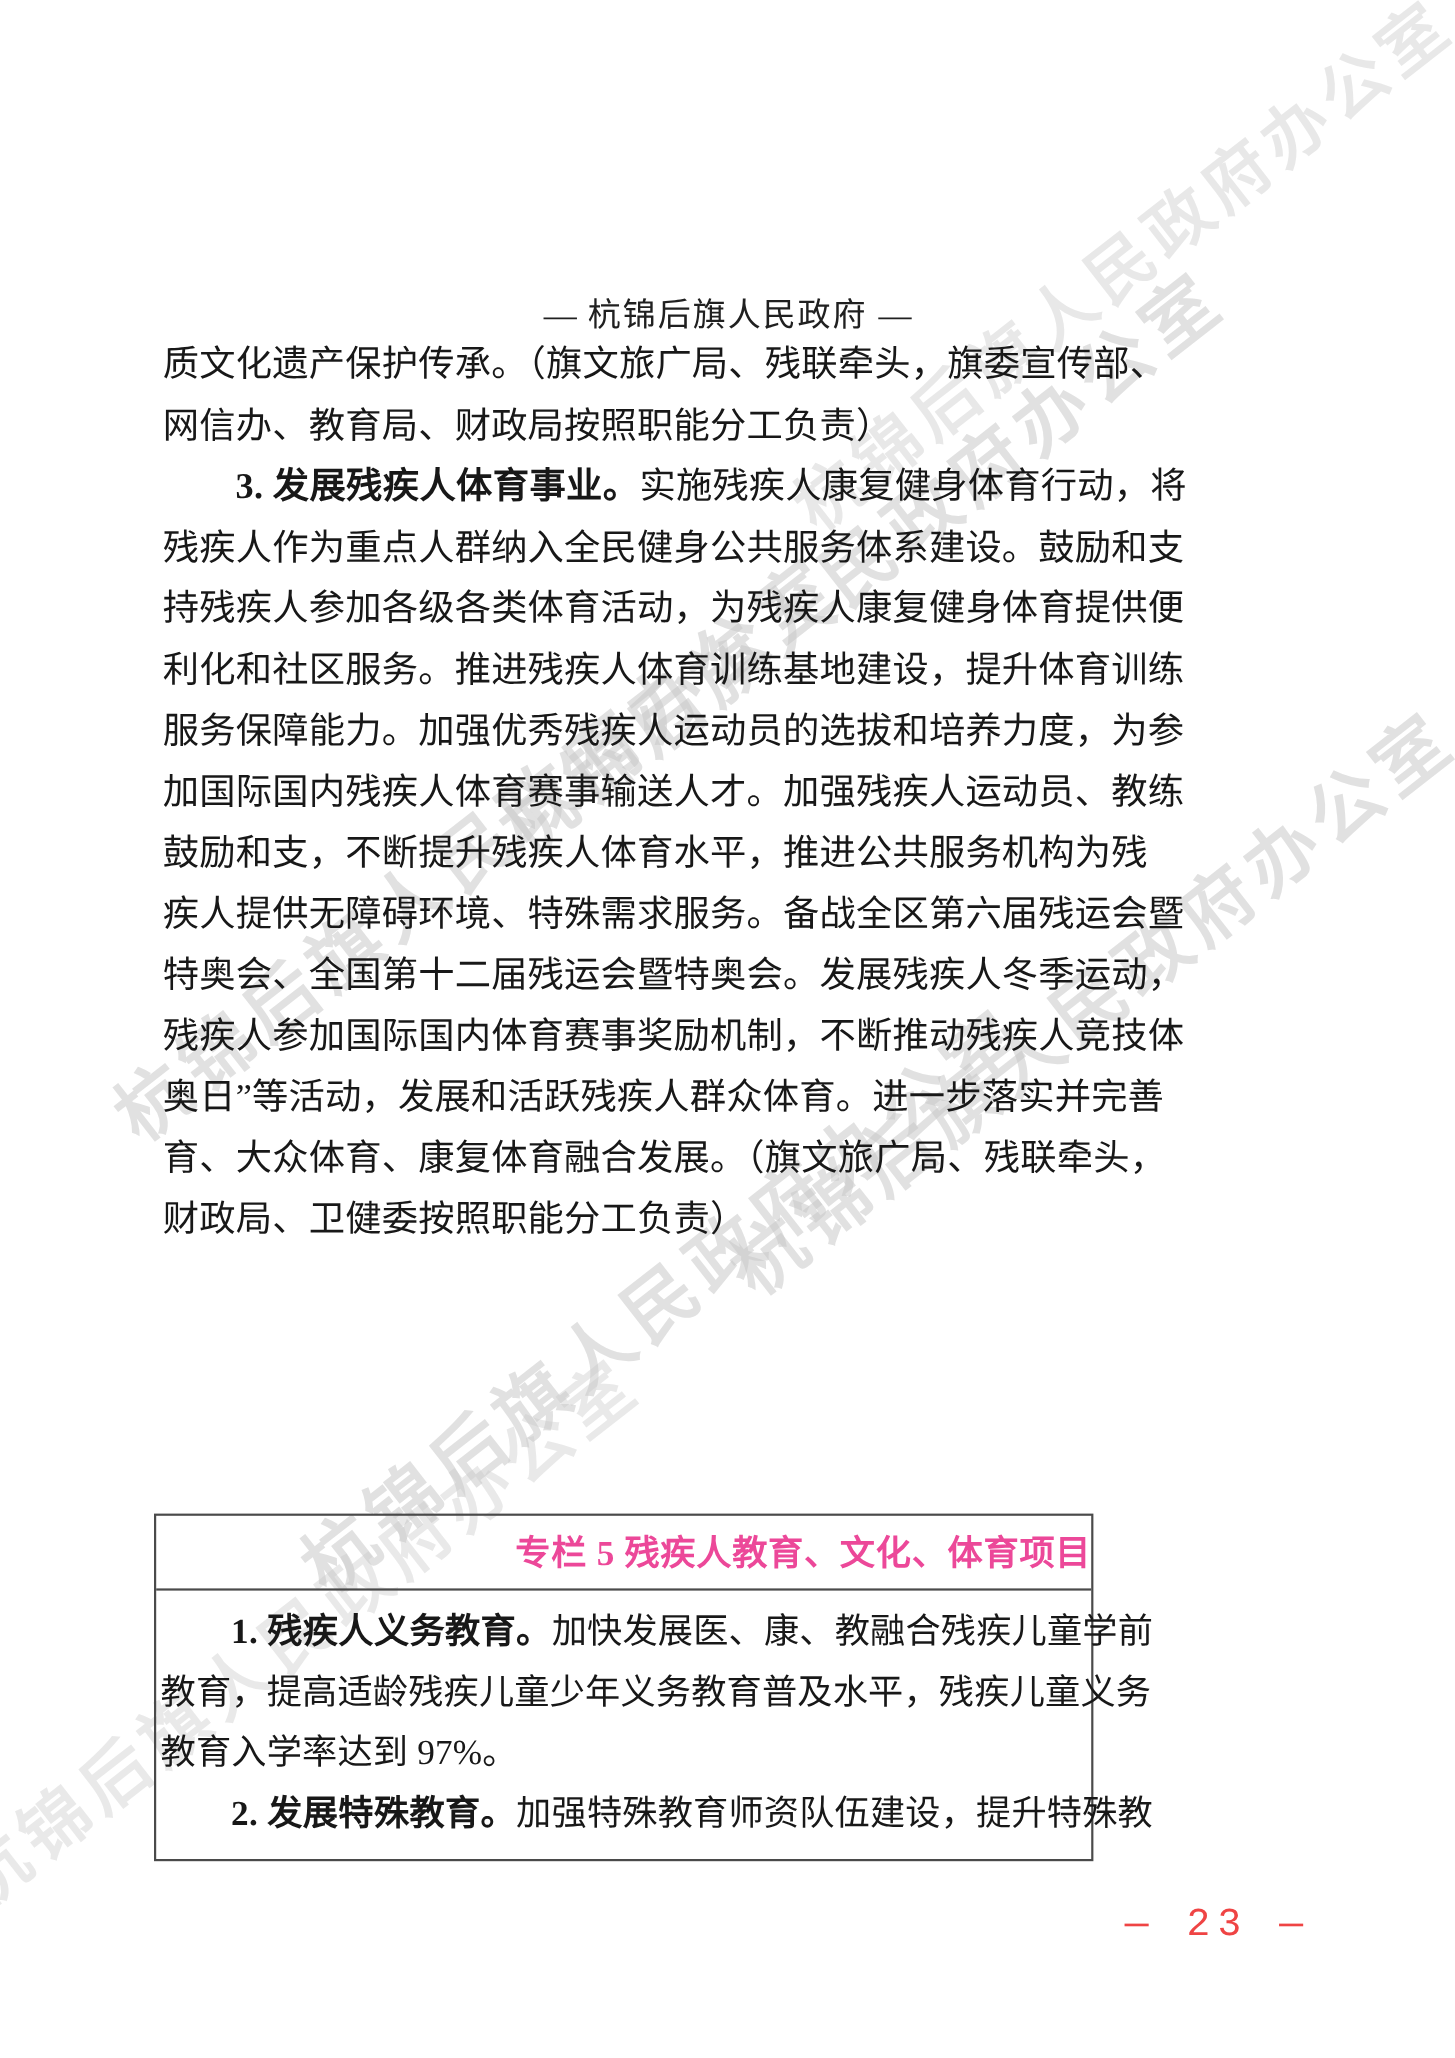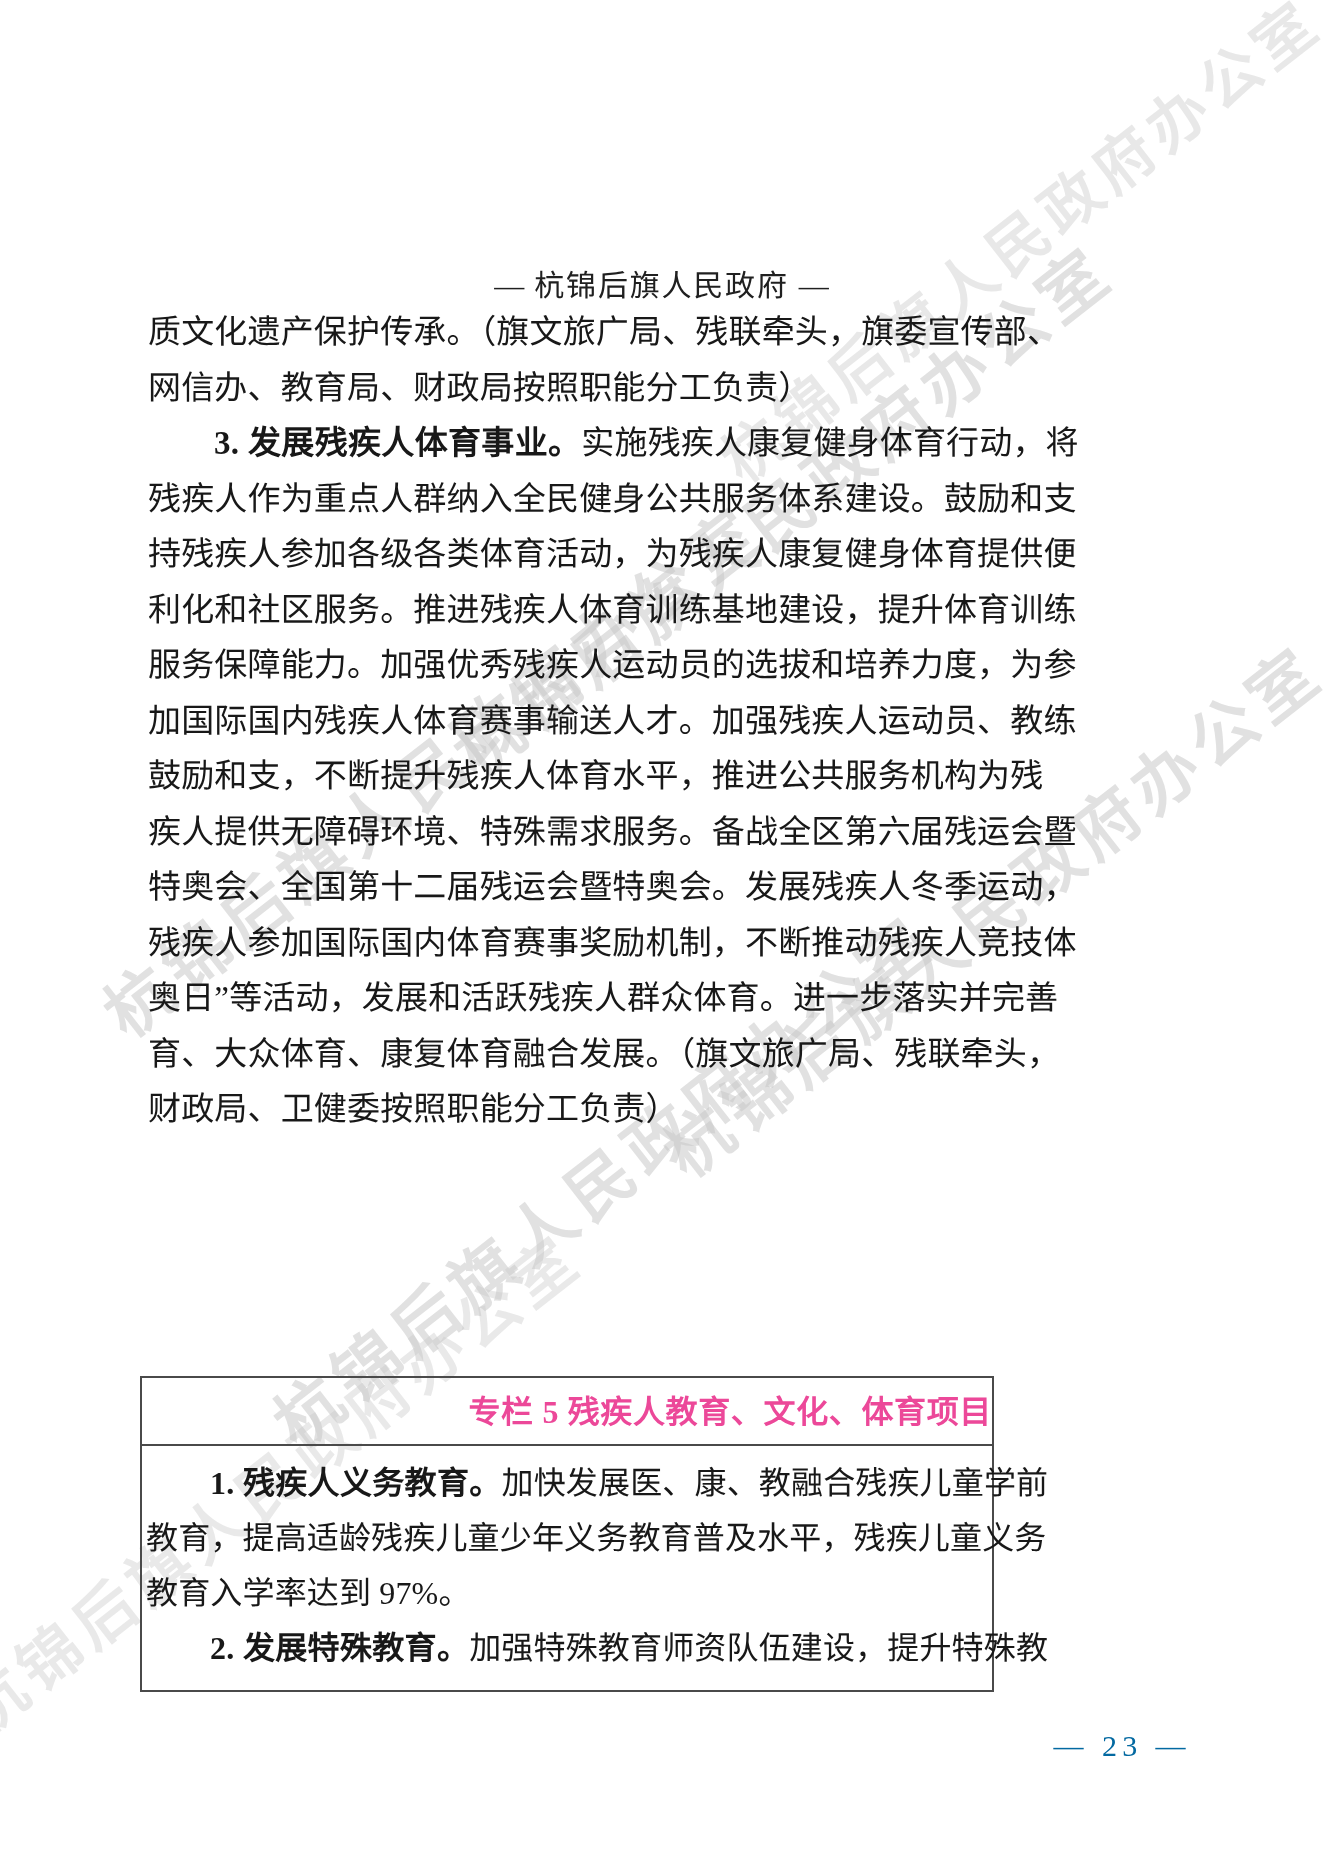"— 23 —" .page-number { color: #0369a1 -> #ef4444; font-family: Liberation Serif, serif -> Liberation Mono, monospace; font-size: 30px -> 36px }
